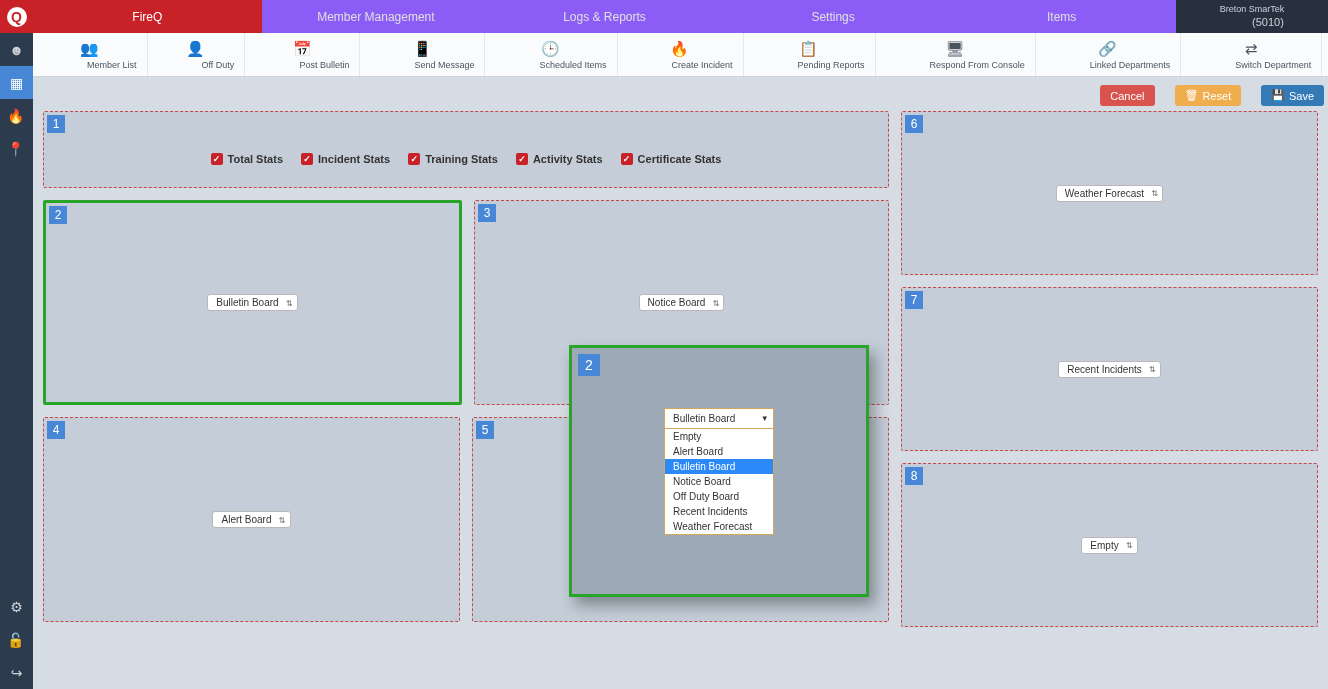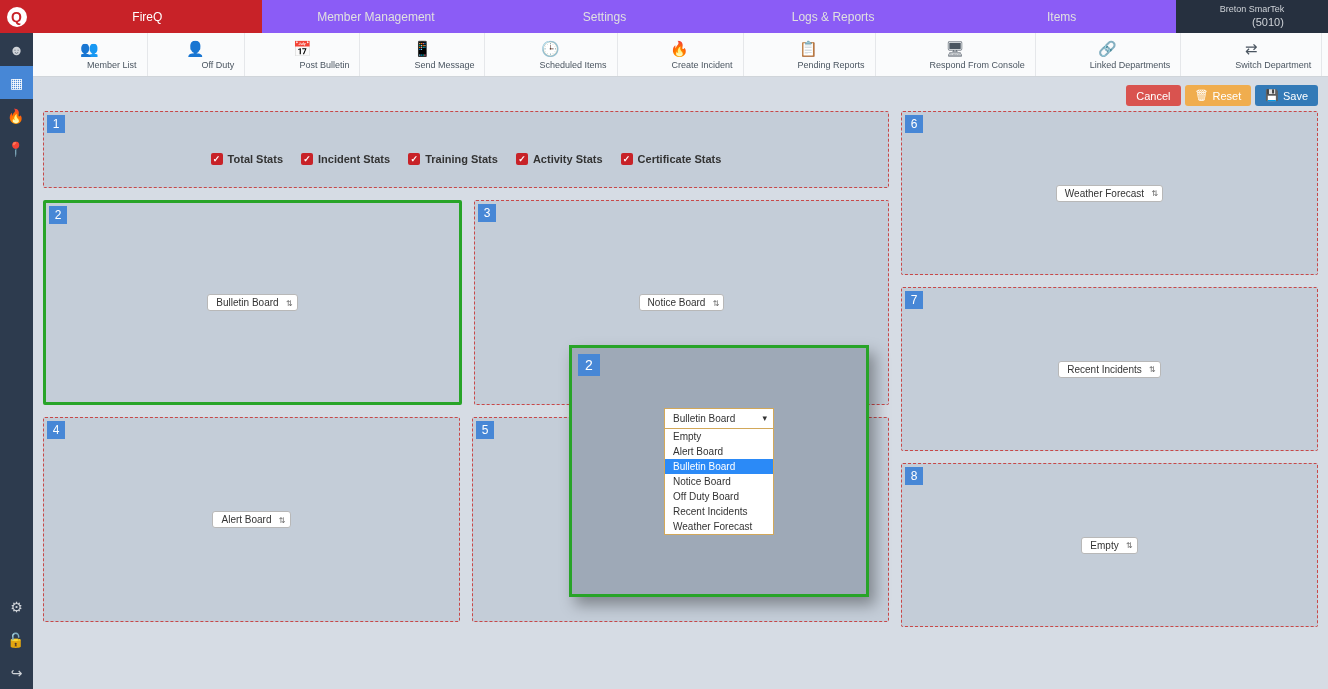"Settings" div.tab { order: before "Logs & Reports" -> after "Logs & Reports" }
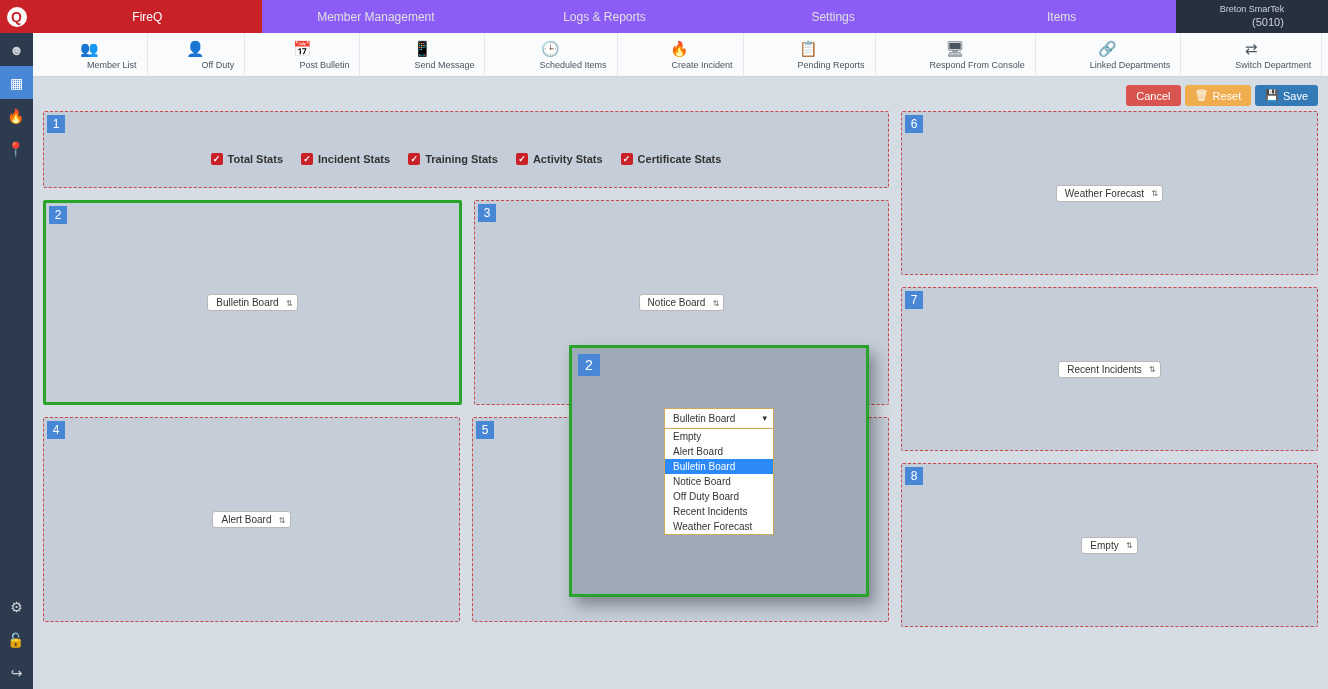"Cancel" .action-bar { gap: 4px -> 20px; right: 10px -> 4px }
